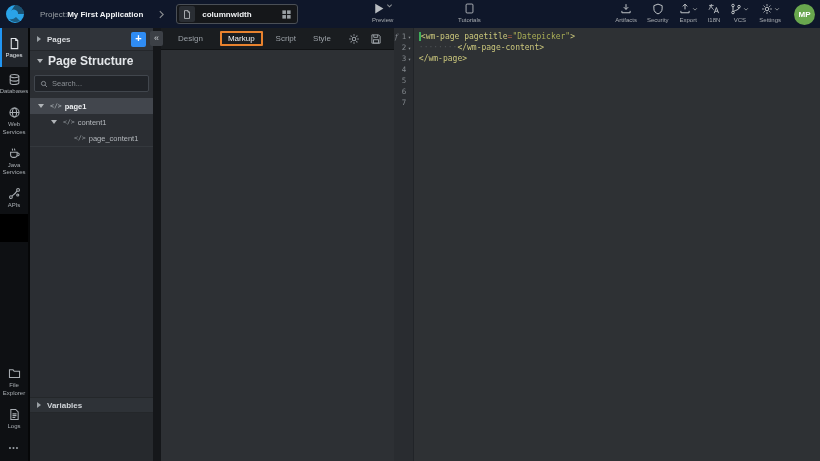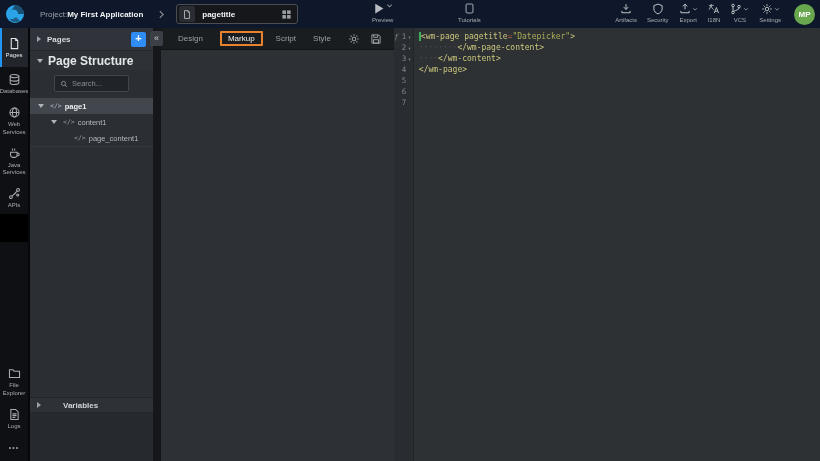"pagetitle" span.ftname { text: pagetitle -> columnwidth }
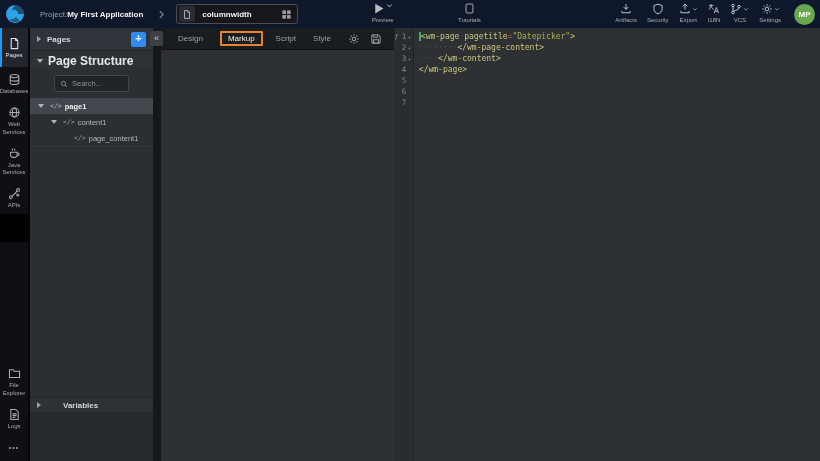"····</wm-content>" div.cline { html: <div><span>····</span><span>&lt;/wm-content&gt;</span></div> -> none }
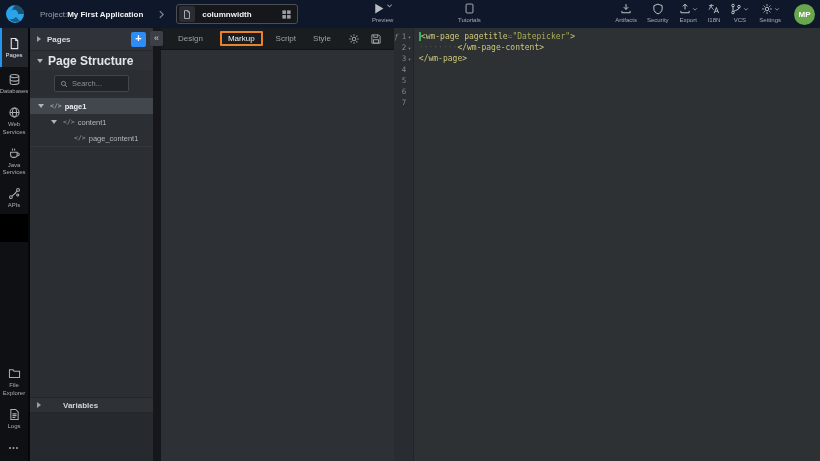"Search..." .searchwrap { padding: 5px 24px 6px -> 5px 4px 6px }
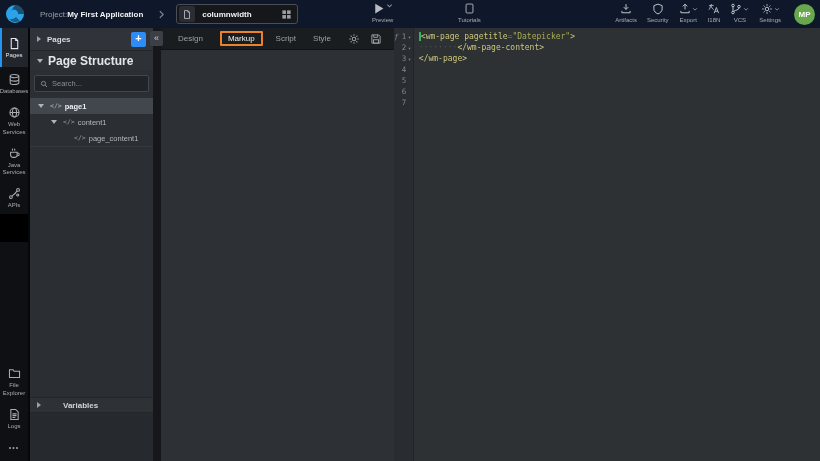"Variables" .vars-head { gap: 16px -> none }
